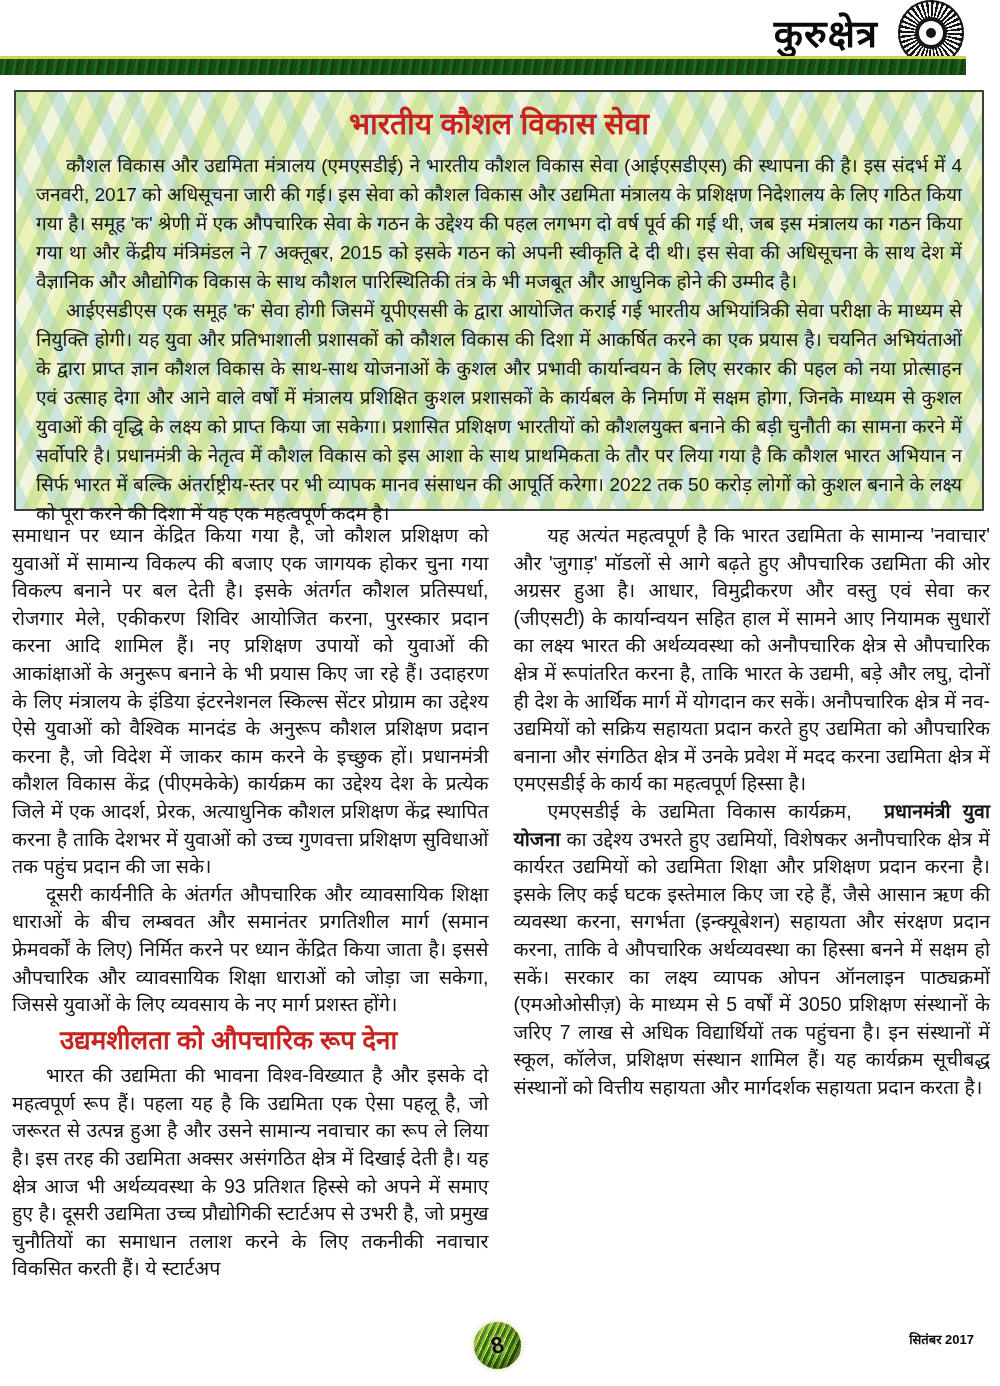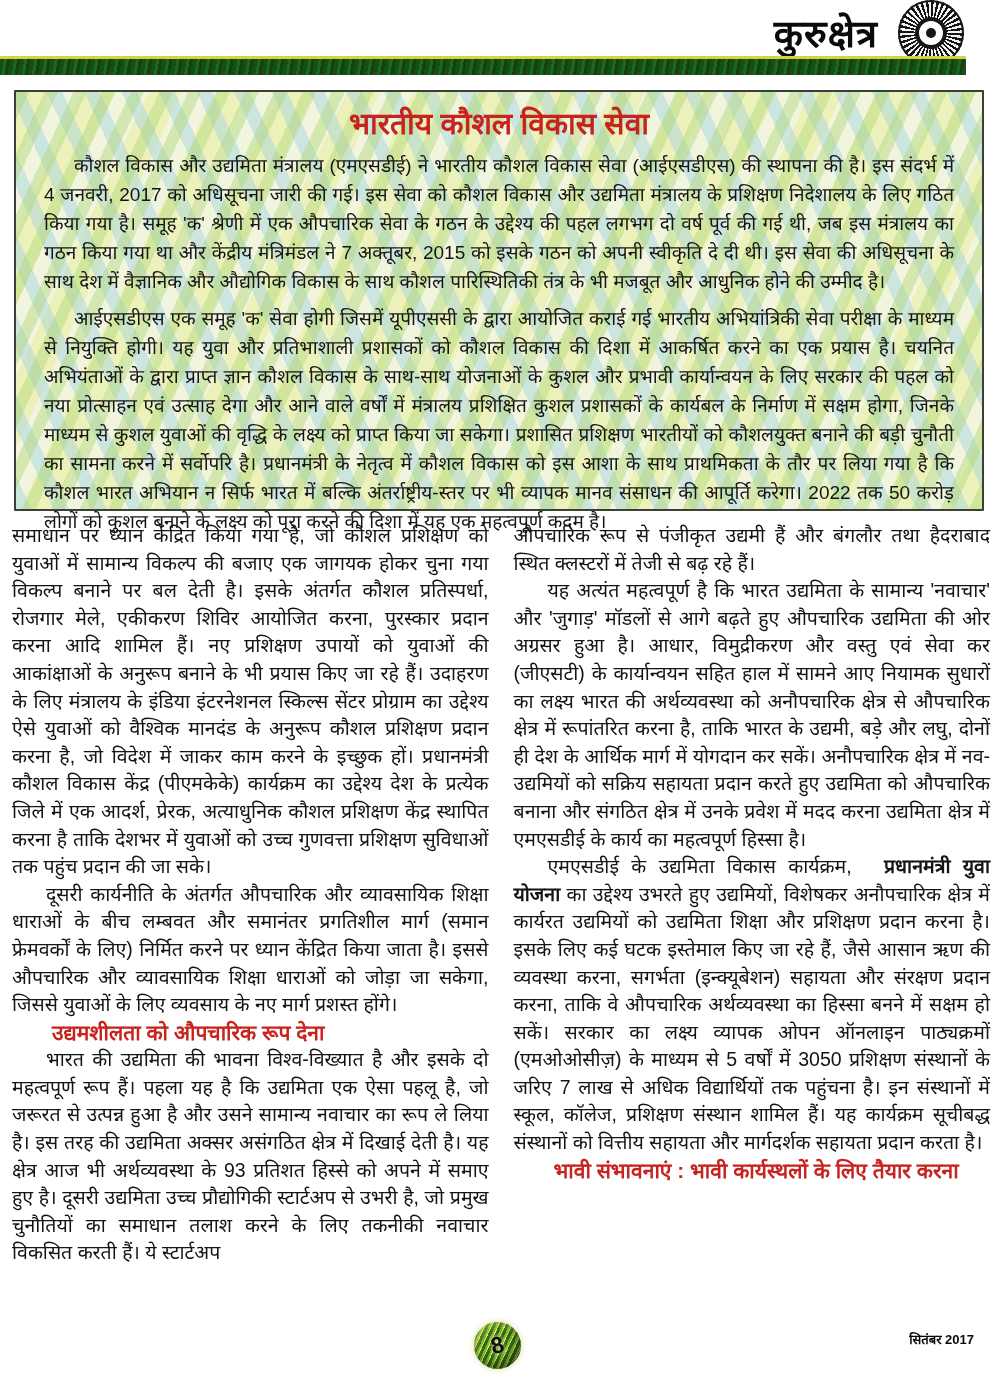"कौशल विकास और उद्यमिता मंत्रालय" .feature-box p { margin: 8px -> 0 }
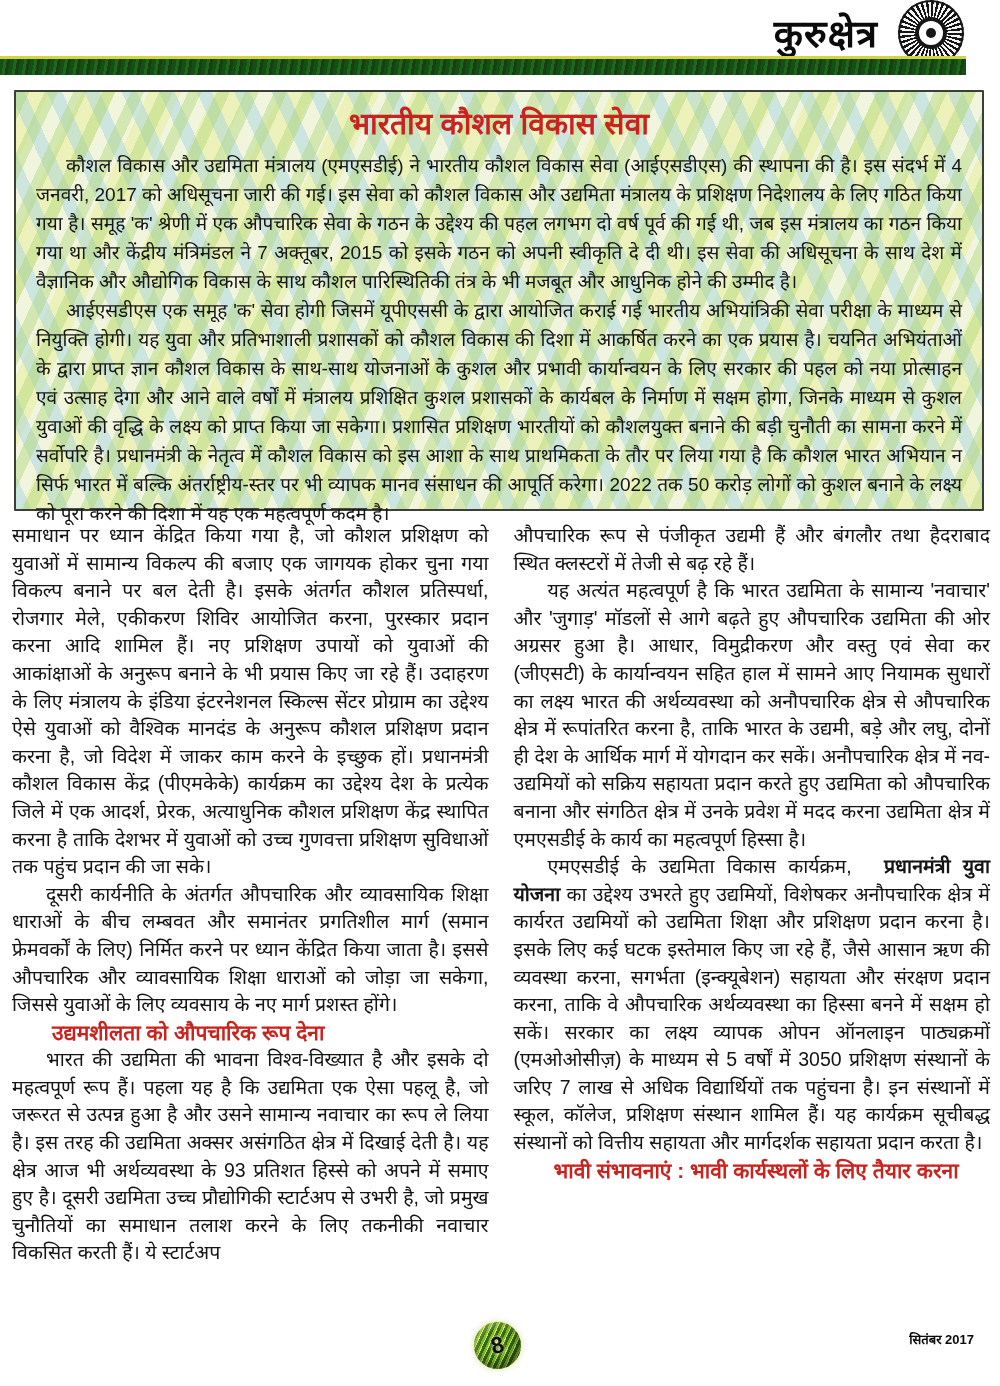"औपचारिक रूप से पंजीकृत उद्यमी" p { html: <p>औपचारिक रूप से पंजीकृत उद्यमी हैं और बंगलौर तथा हैदराबाद स्थित क्लस्टरों में तेजी से बढ़ रहे हैं।</p> -> none }
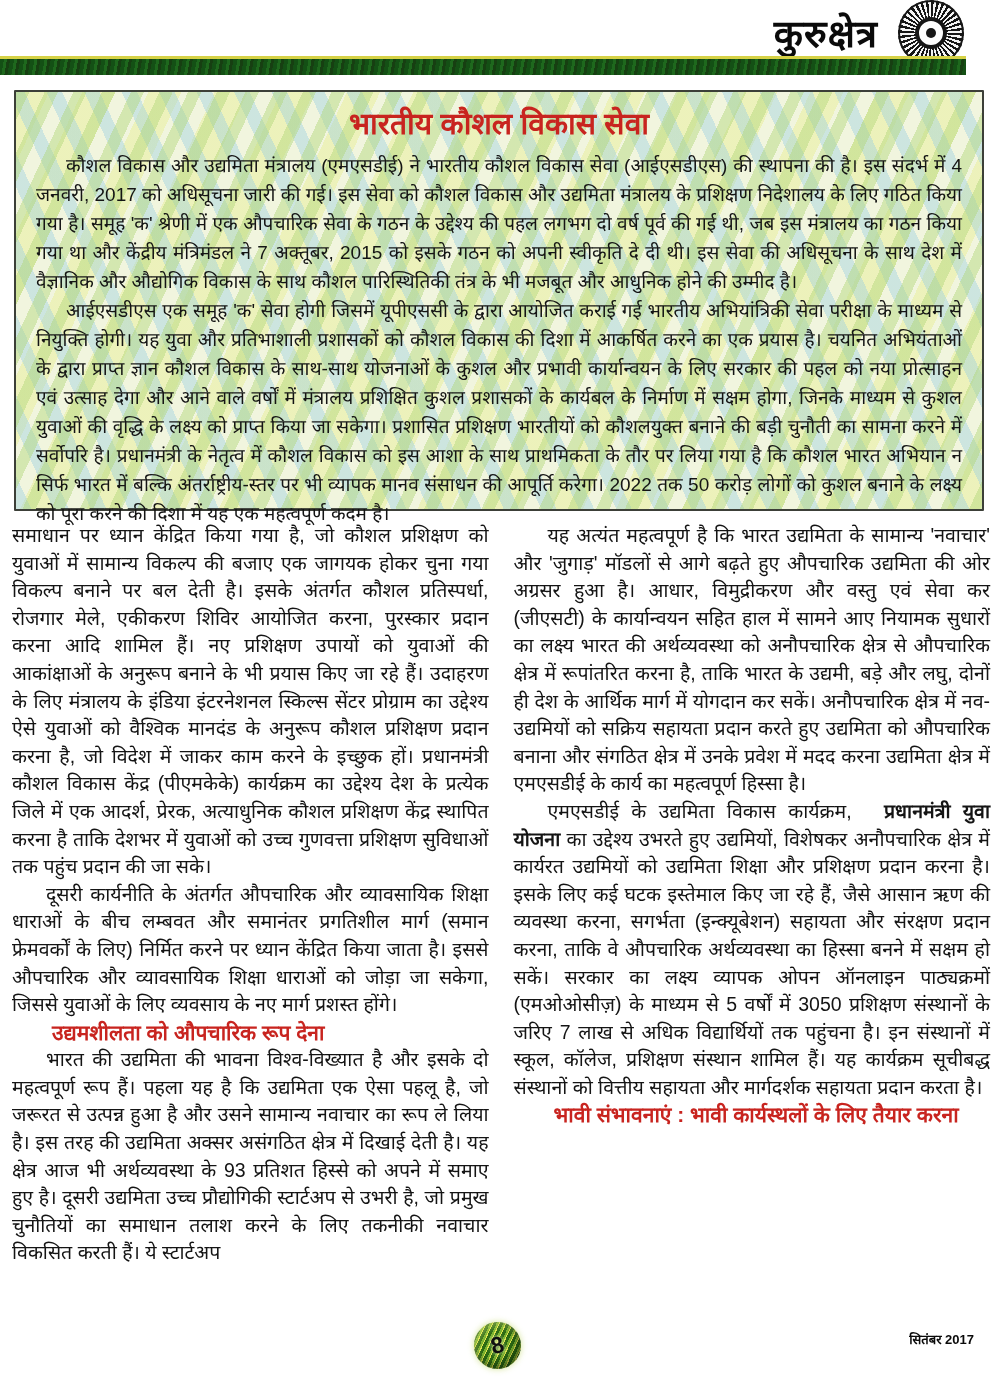"उद्यमशीलता को औपचारिक रूप देना" .col .red-heading { font-size: 21px -> 26px; margin: 0 -> 8px }
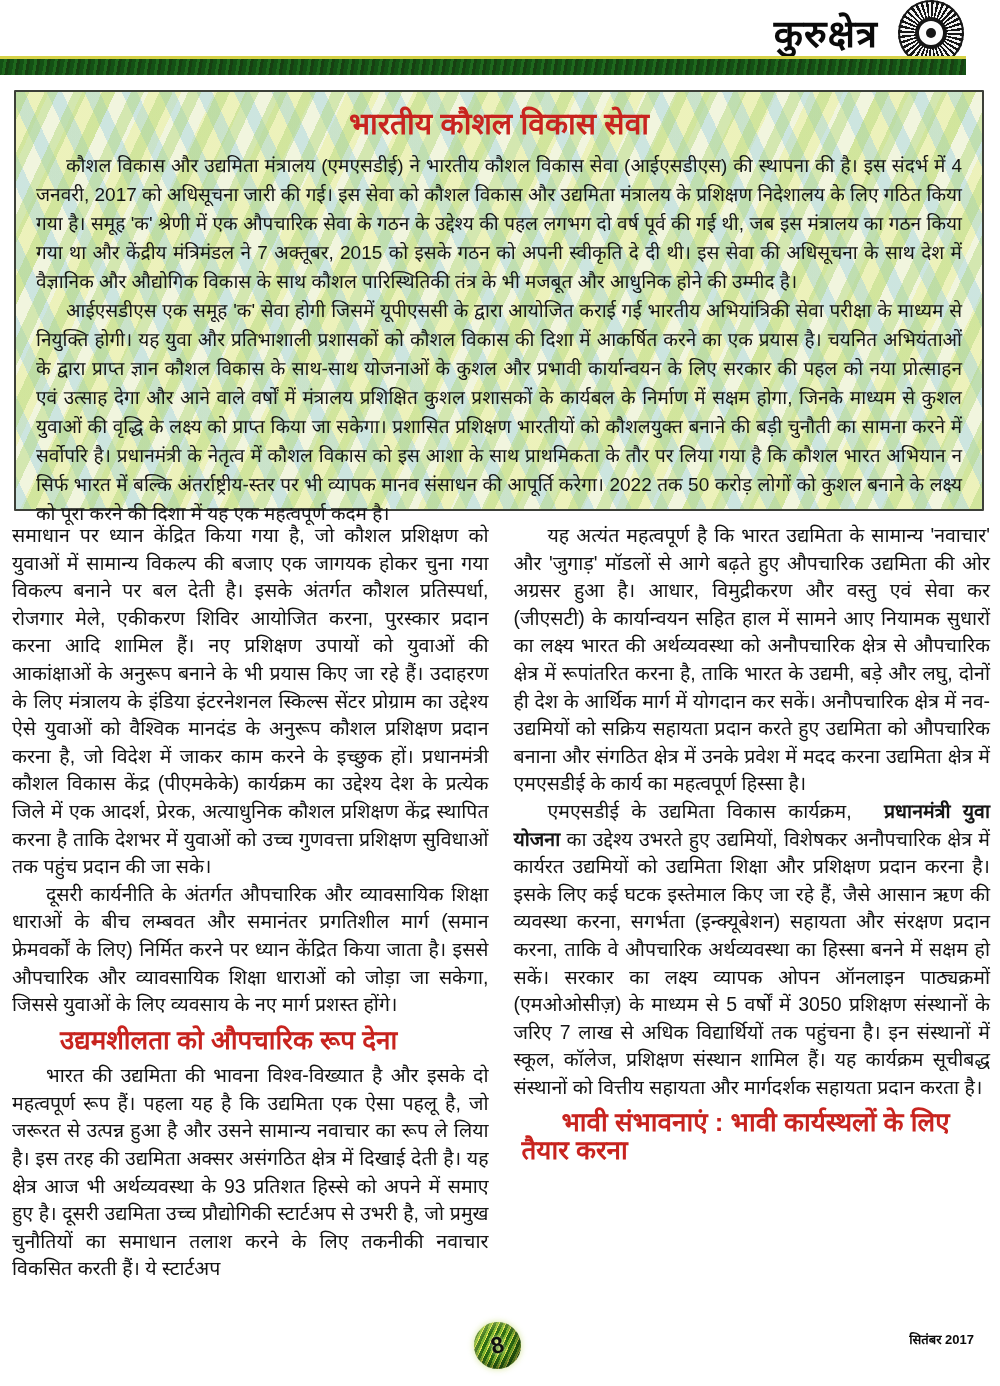"भावी संभावनाएं : भावी कार्यस्थलों" h3.red-heading { html: <h3>भावी संभावनाएं : भावी कार्यस्थलों के लिए तैयार करना</h3> -> none }
